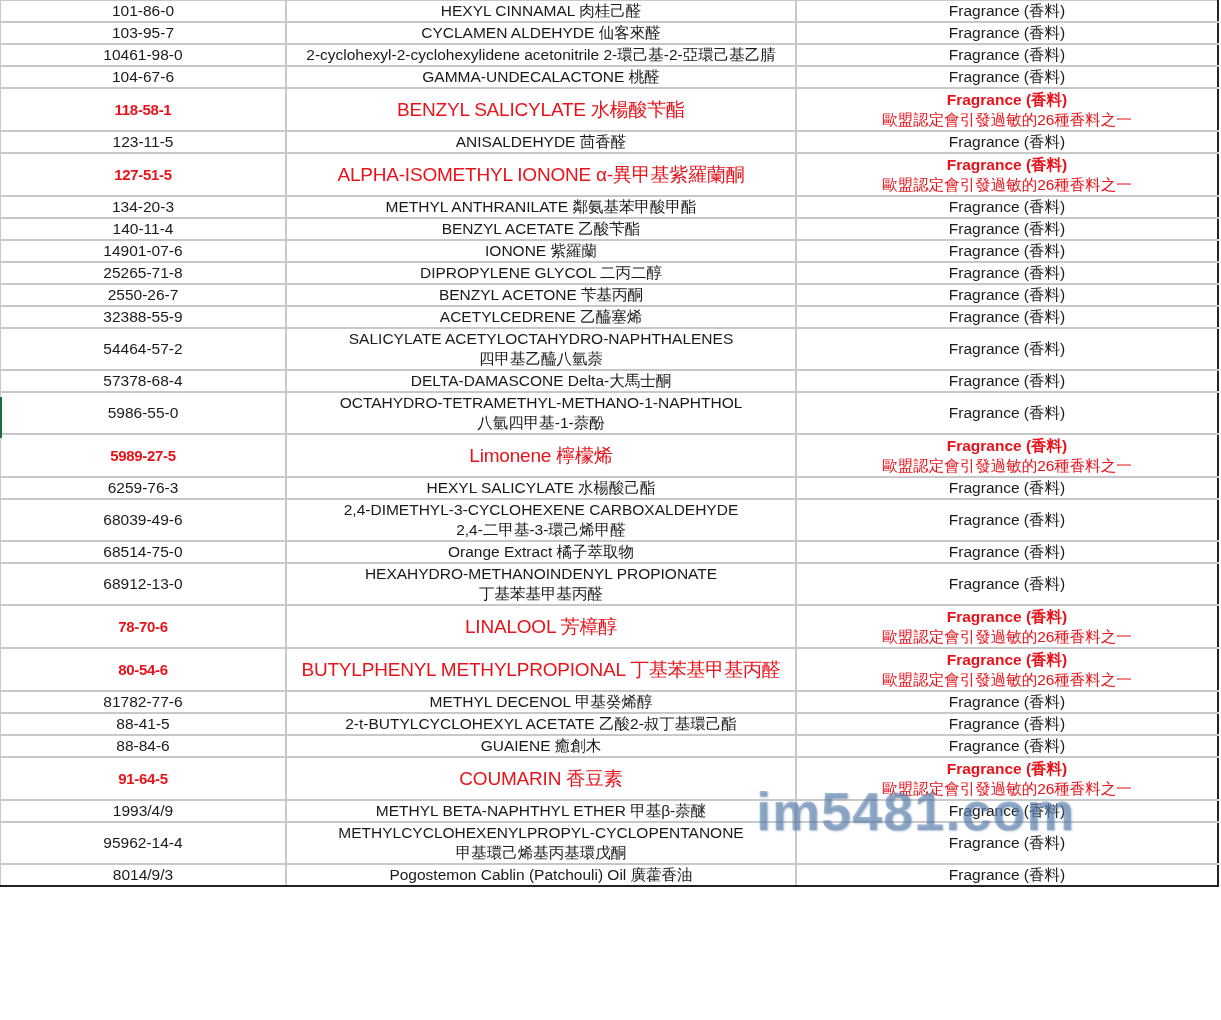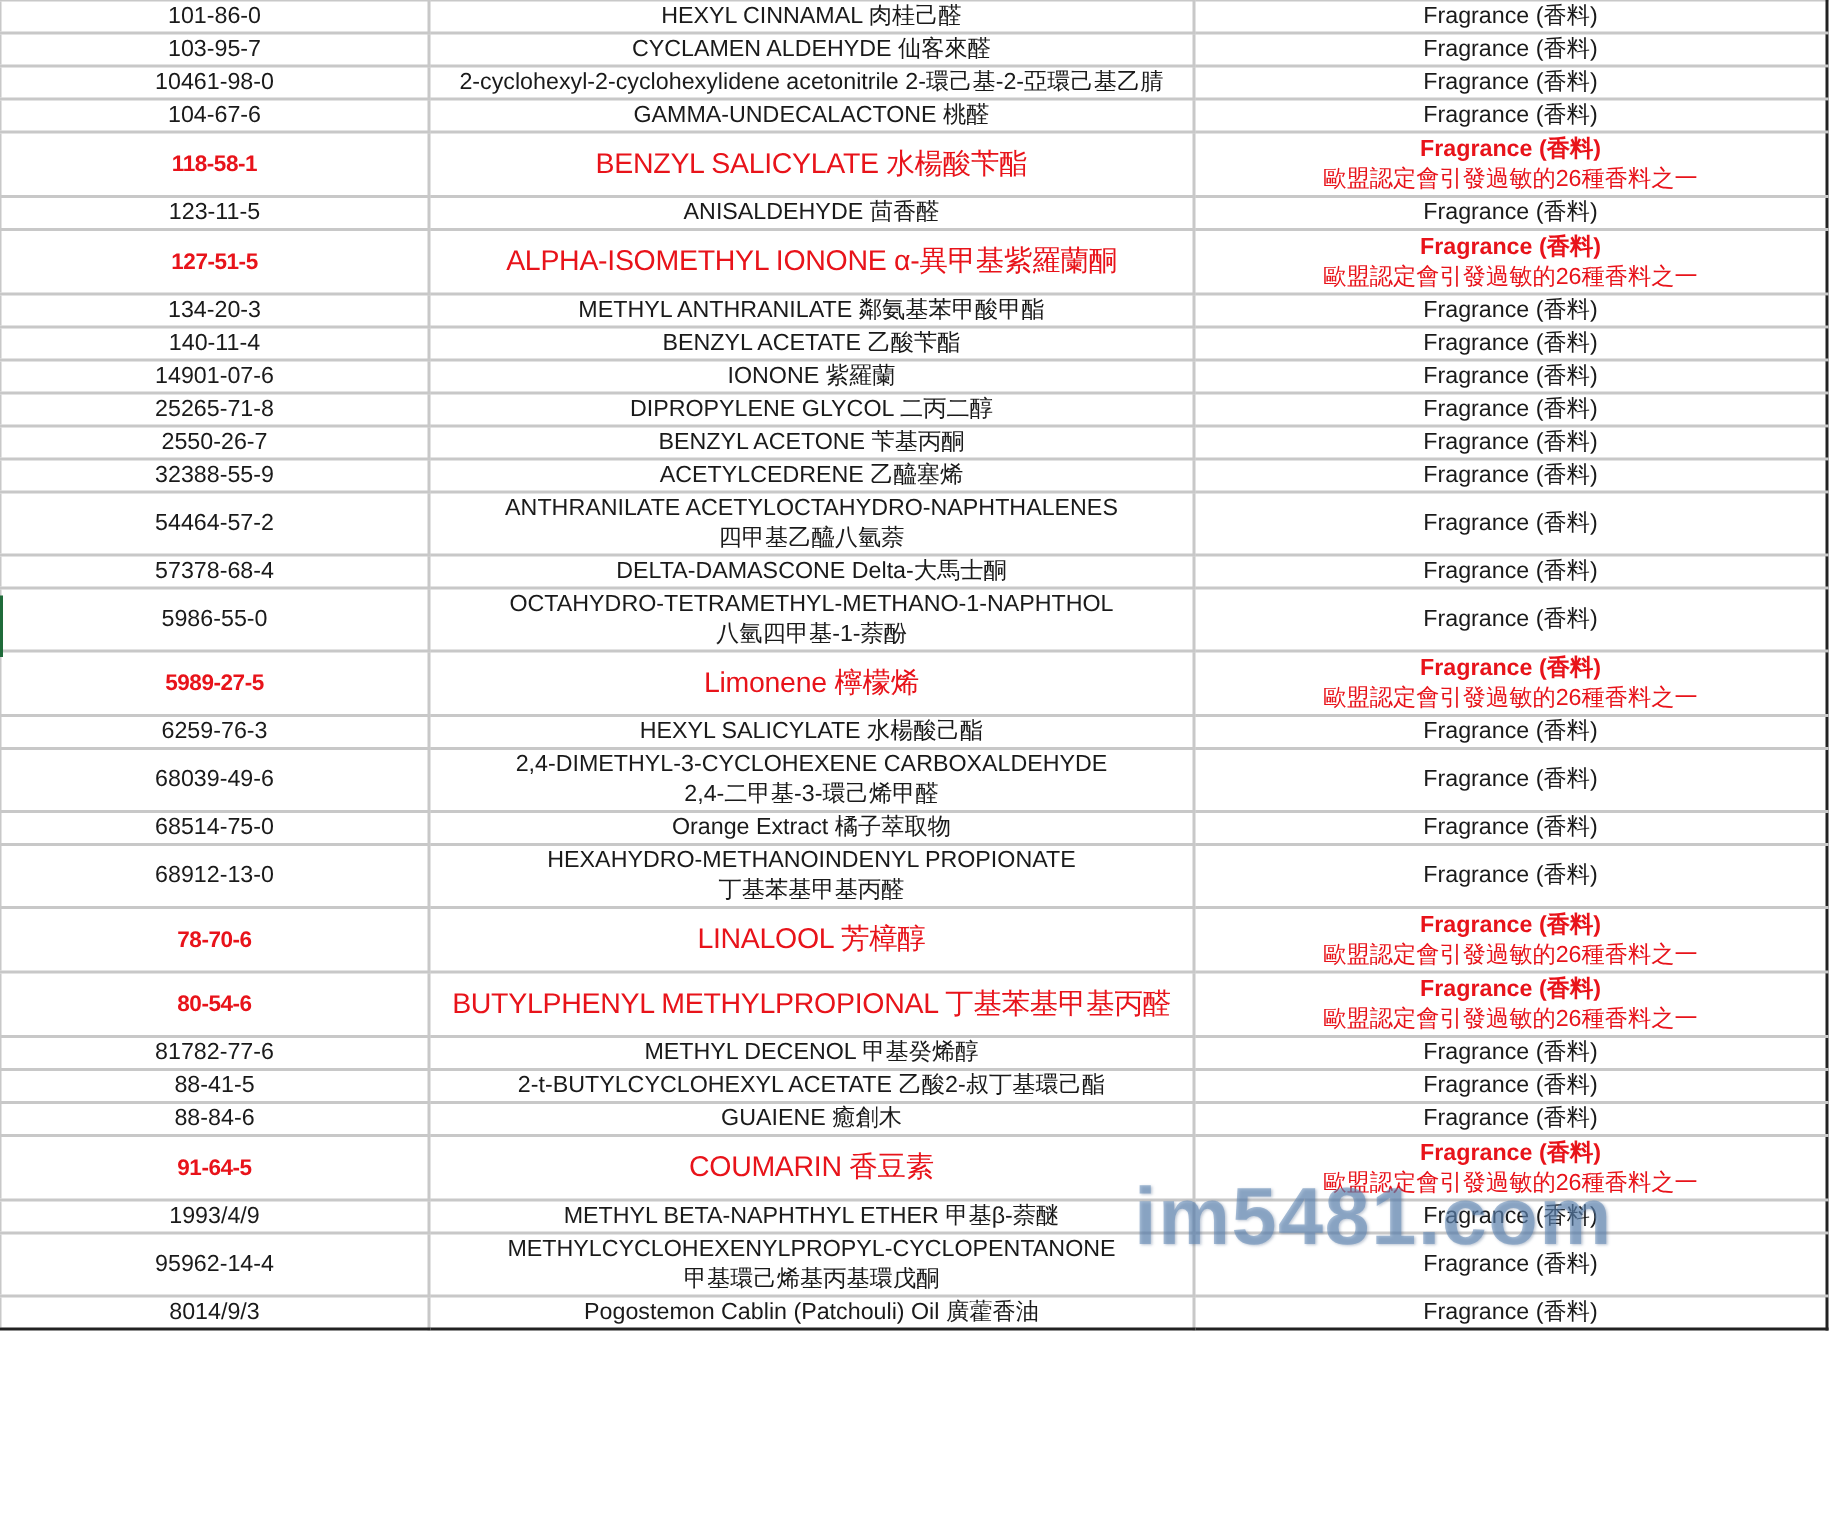"ANTHRANILATE" span.line { text: ANTHRANILATE -> SALICYLATE }
